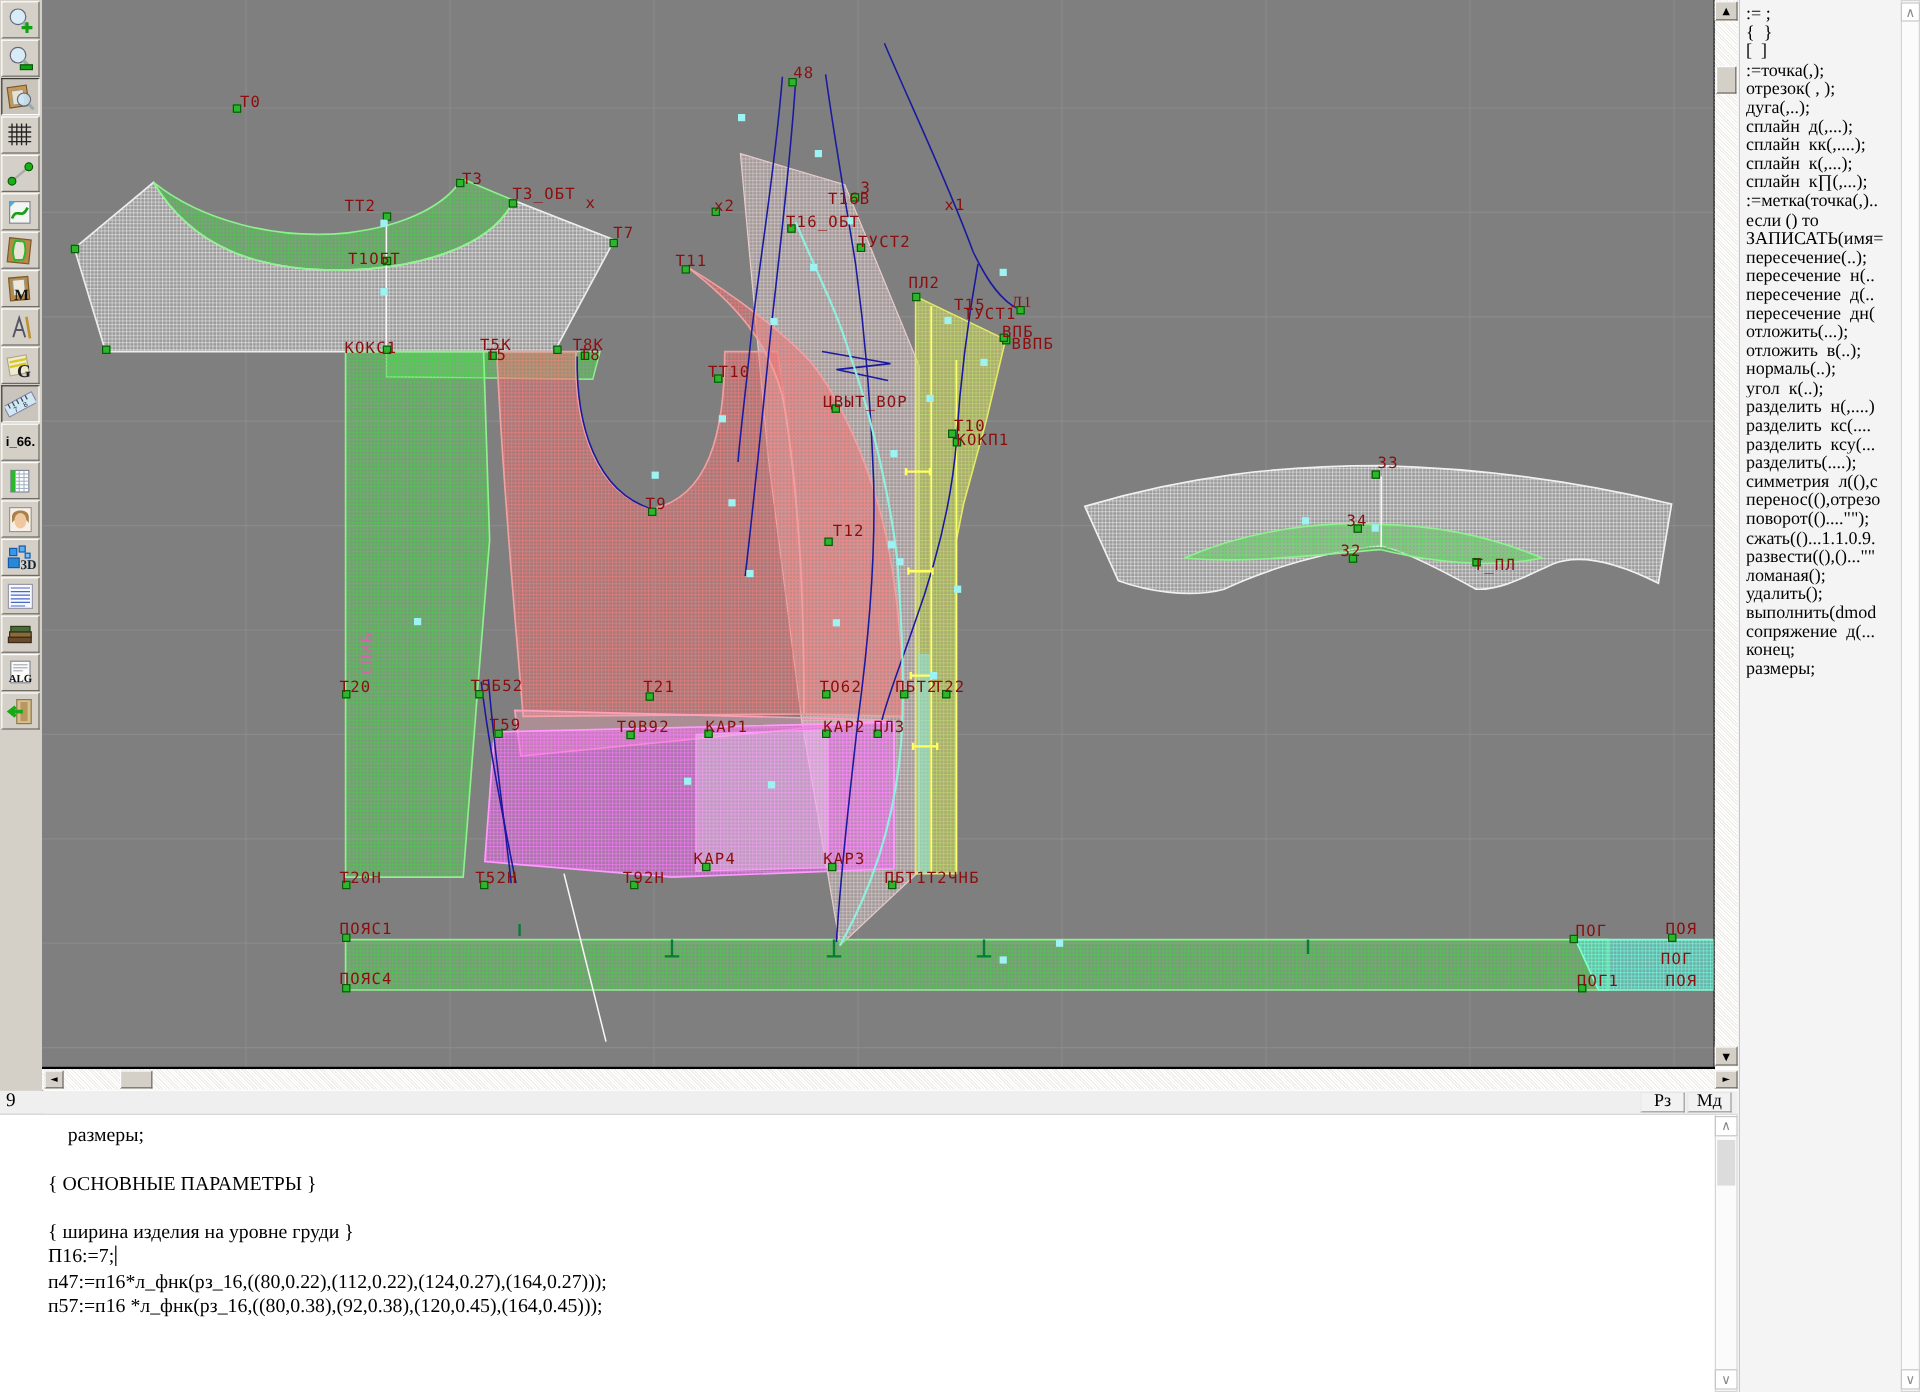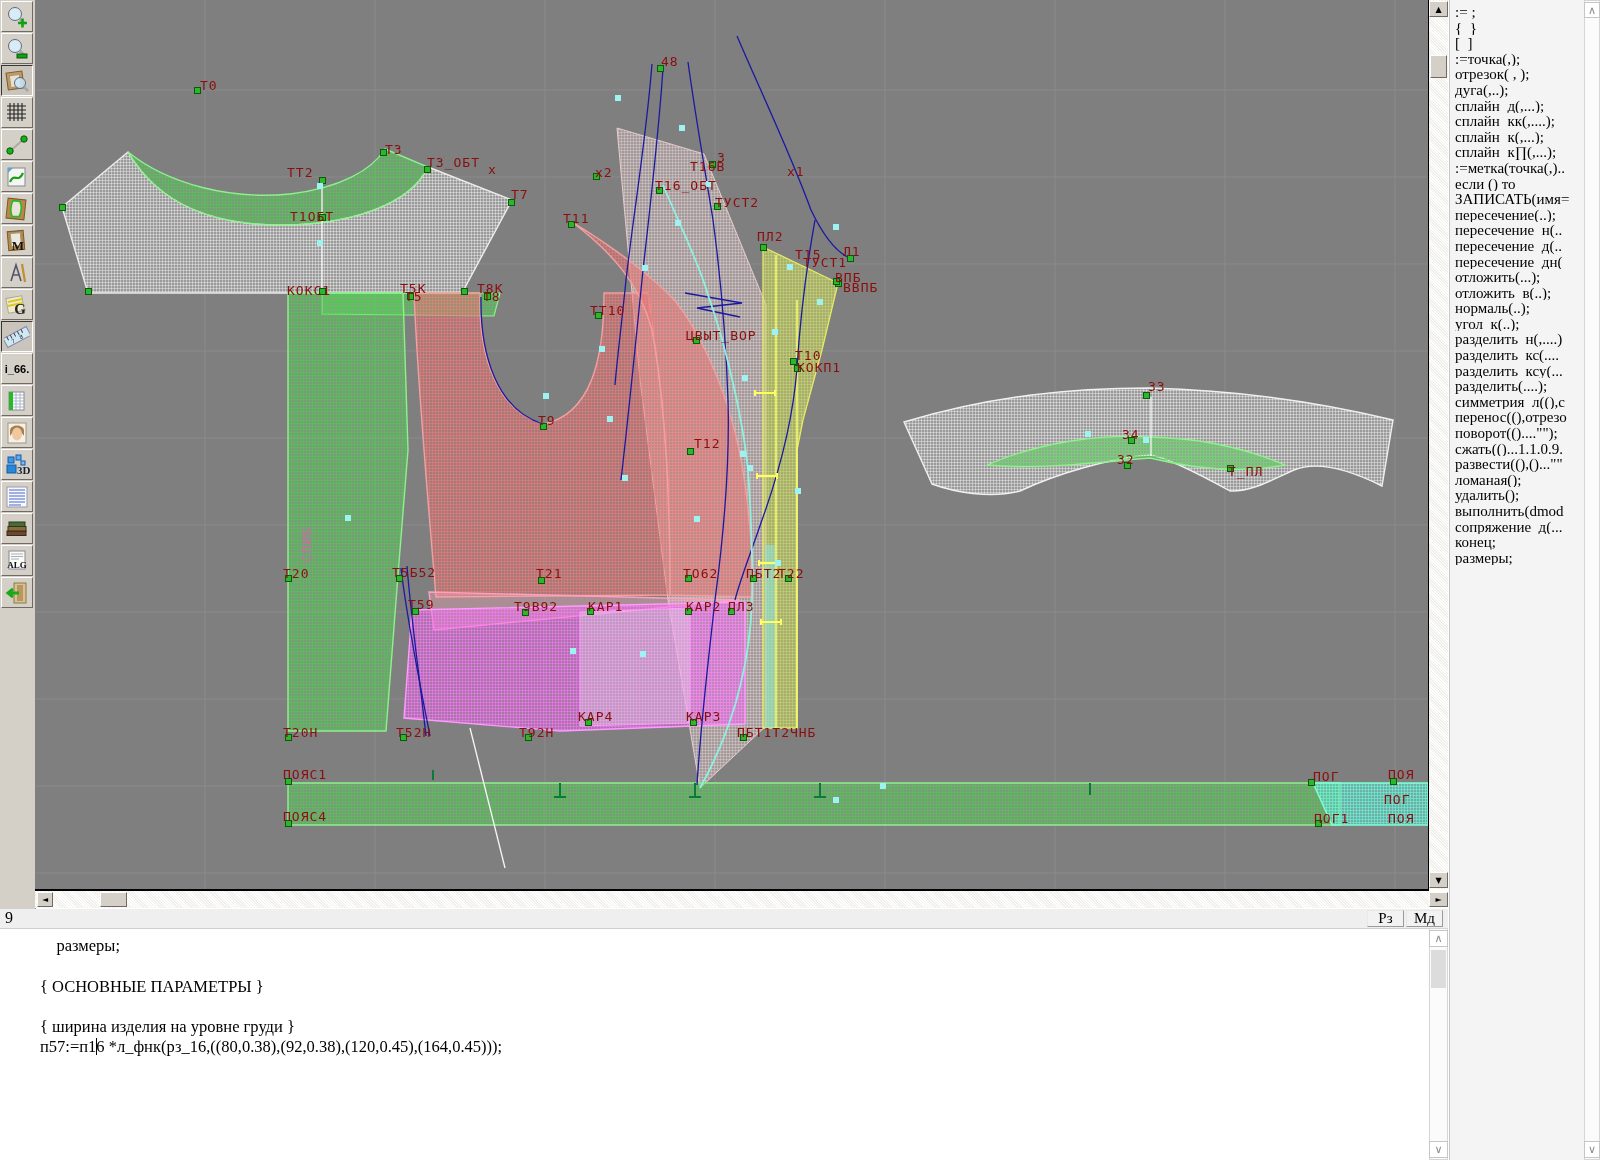"Л1" span.cvlabel { font-family: none -> Liberation Serif, serif }
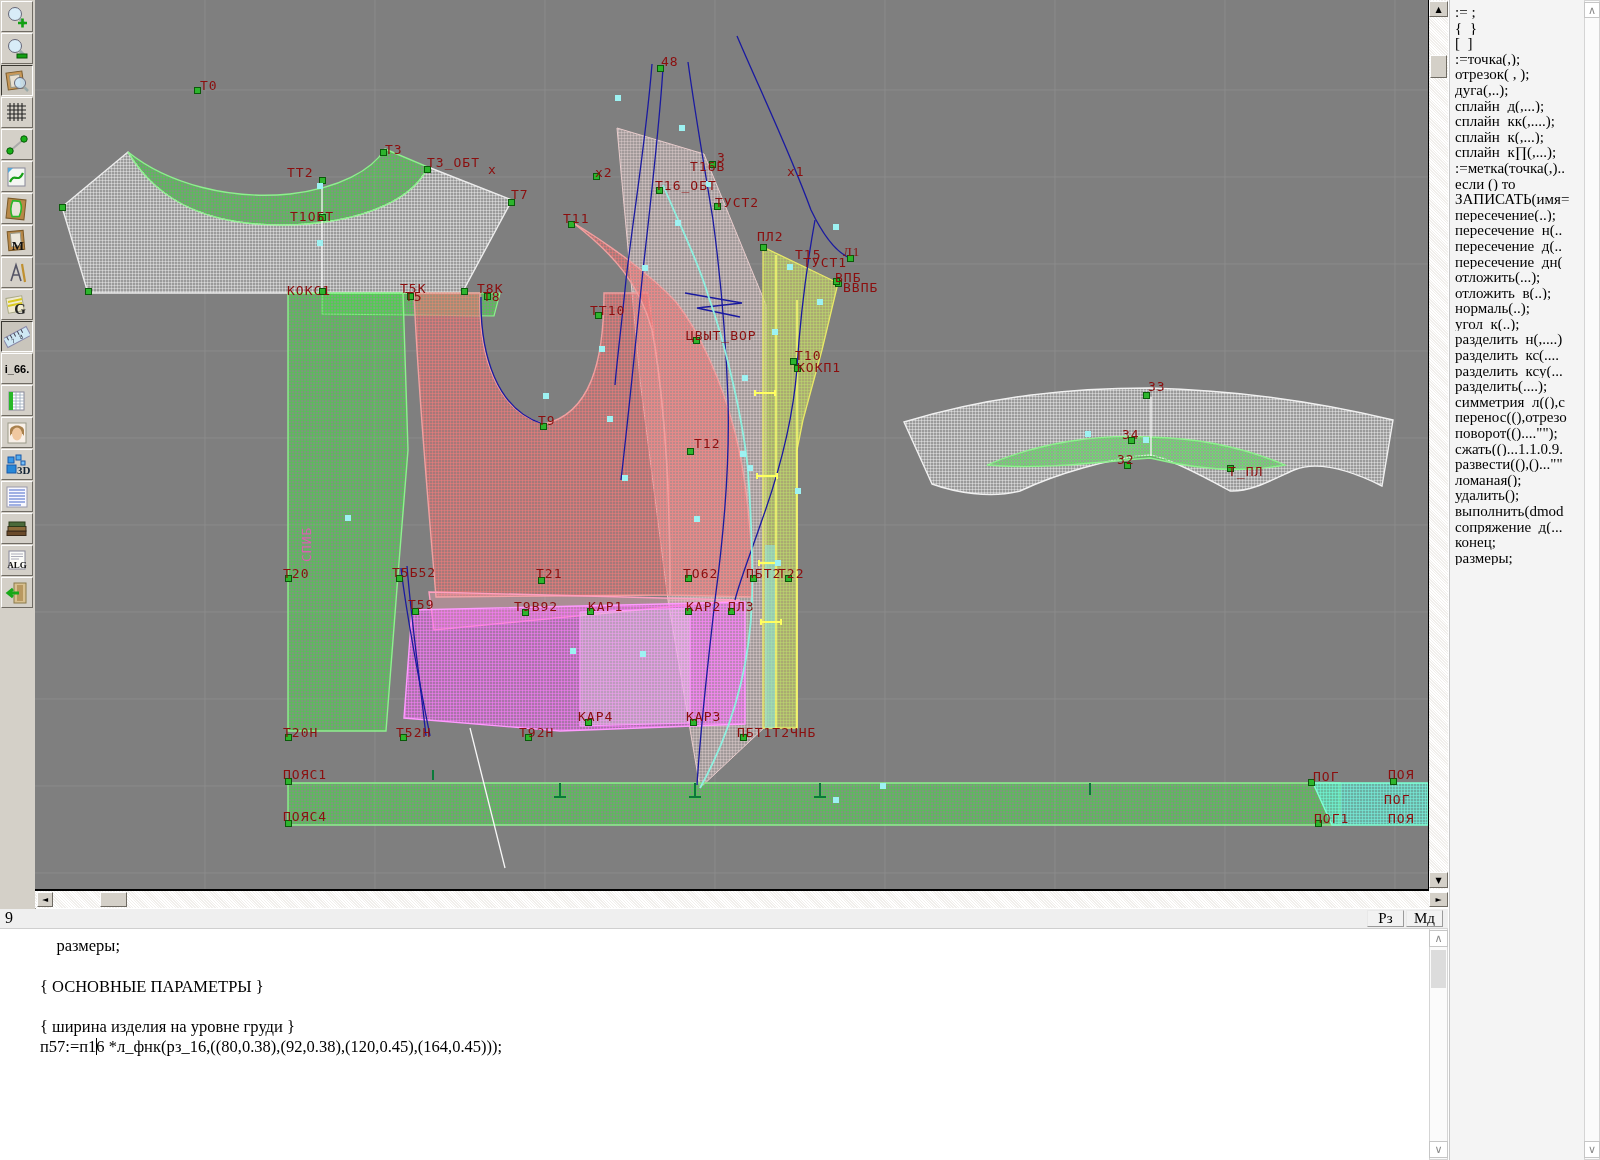"П16:=7;" div.eline { html: none -> <div>П16:=7;</div> }
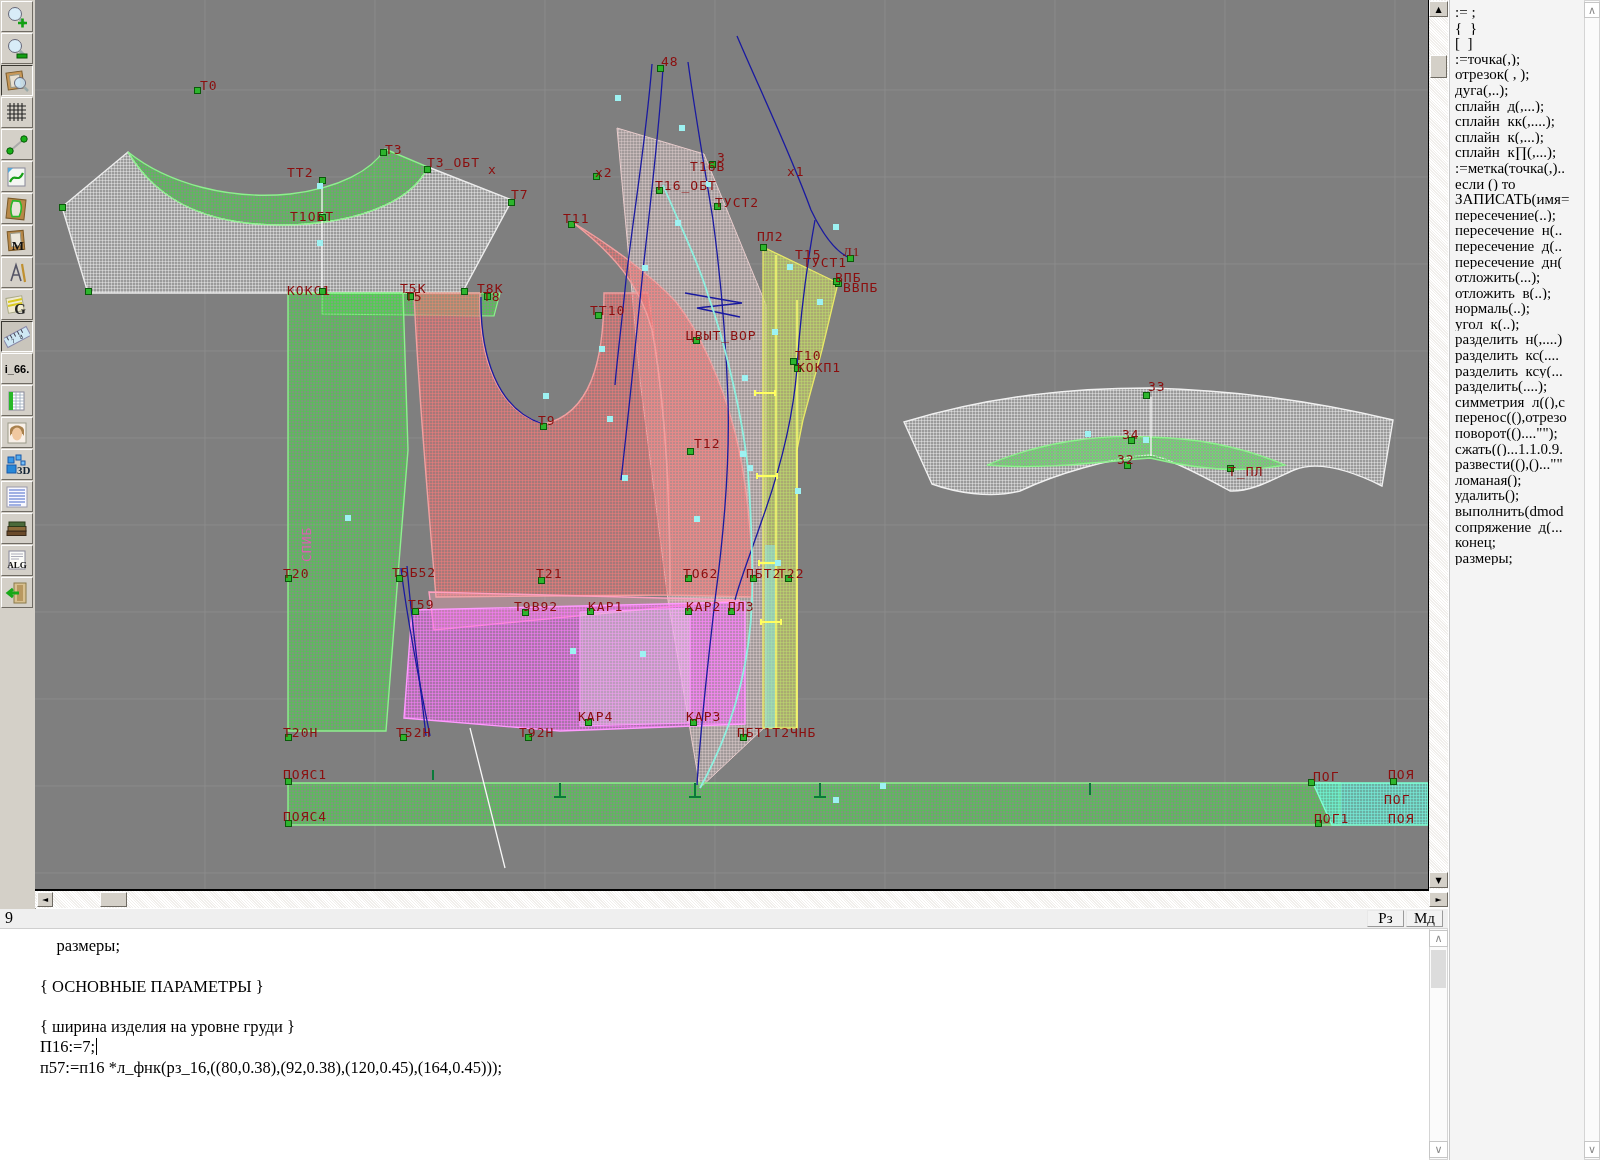"п47:=п16*л_фнк(рз_16,((80,0.22),(112,0.2" div.eline { html: none -> <div>п47:=п16*л_фнк(рз_16,((80,0.22),(112,0.22),(124,0.27),(164,0.27)));</div> }
